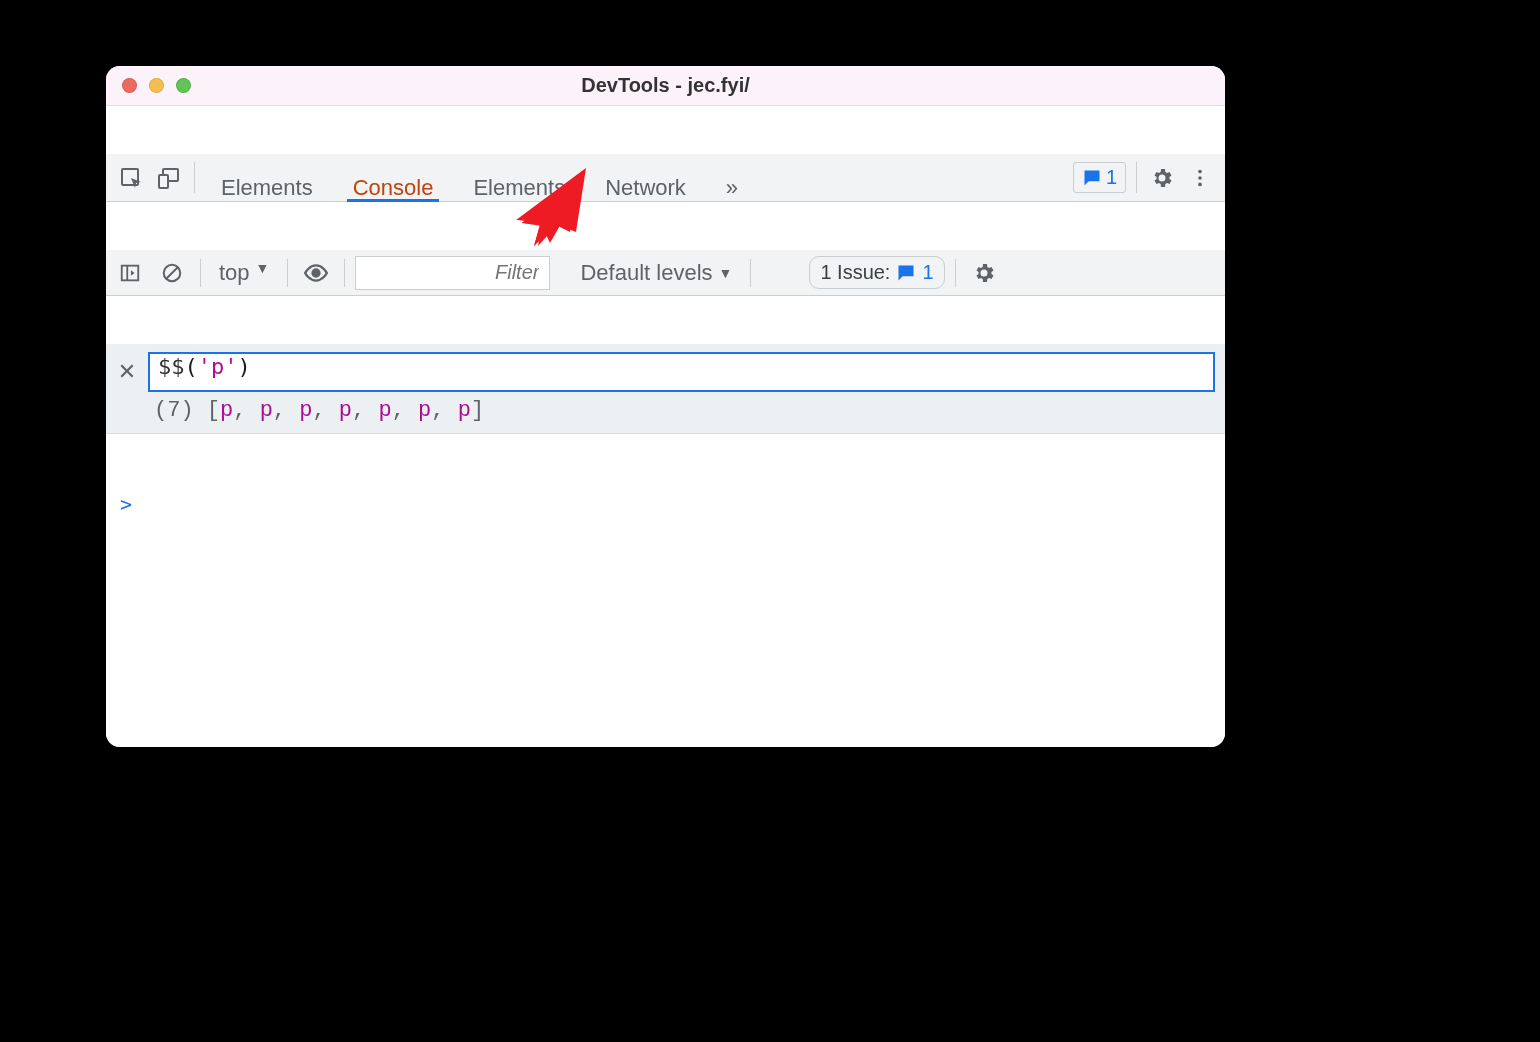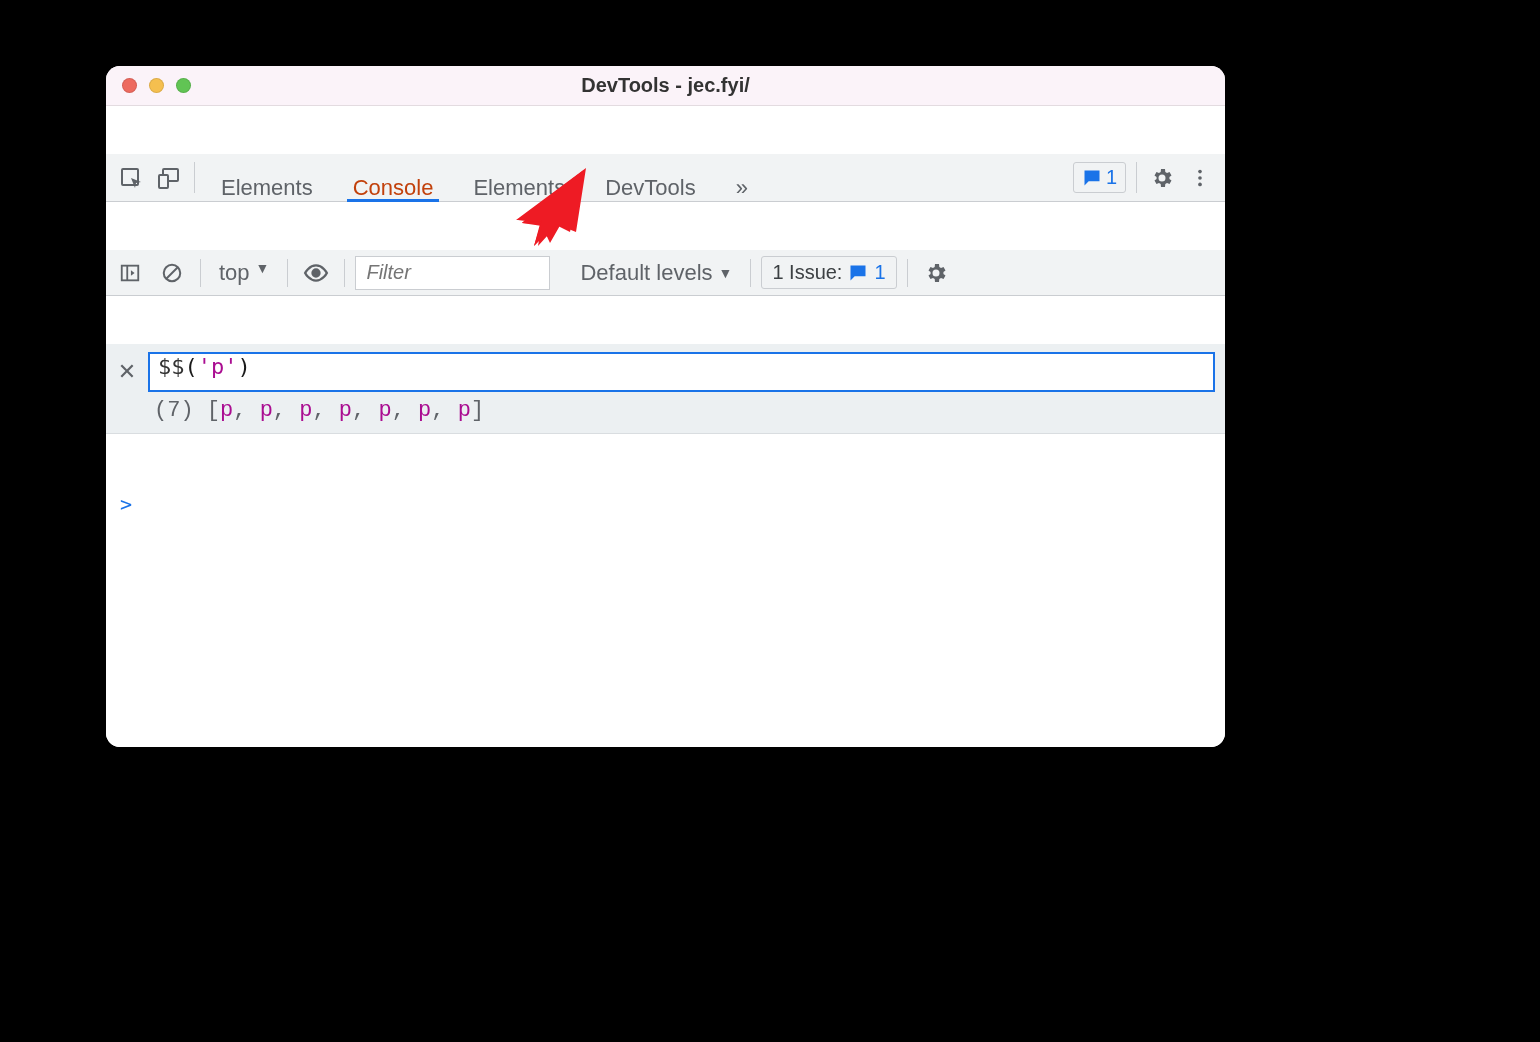"DevTools" div.tab { text: DevTools -> Network }
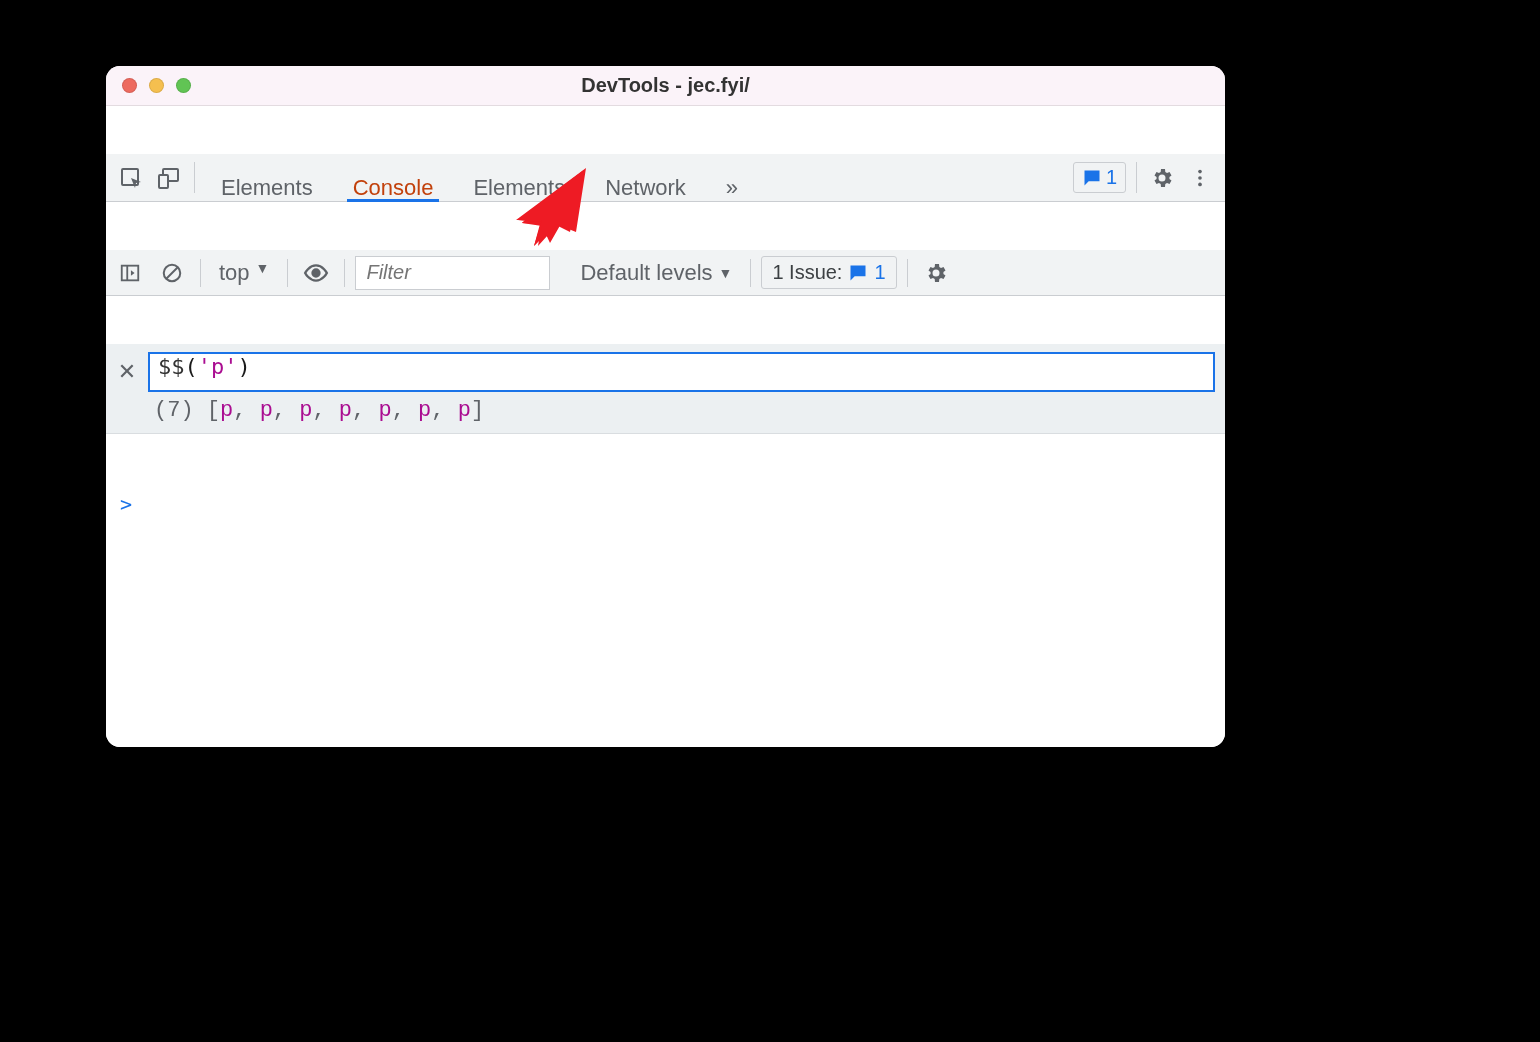"Filter" .filter-input { text-align: none -> right }
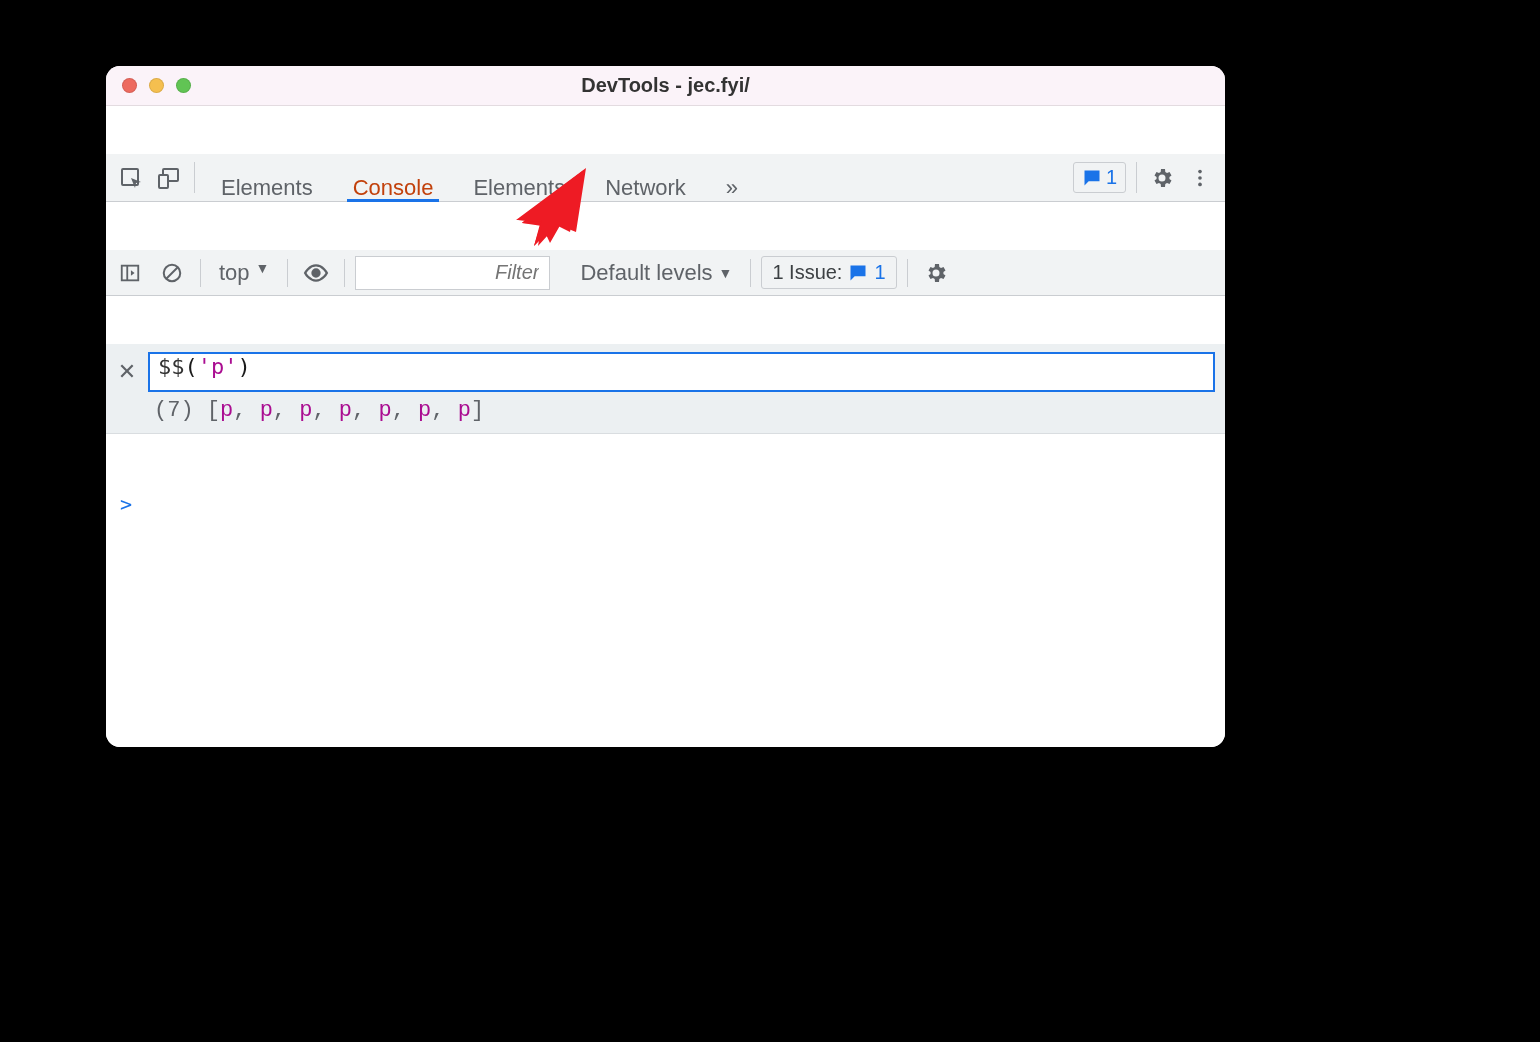"1 Issue:" .issues-box { border-radius: 3px -> 10px; margin-left: none -> 48px }
